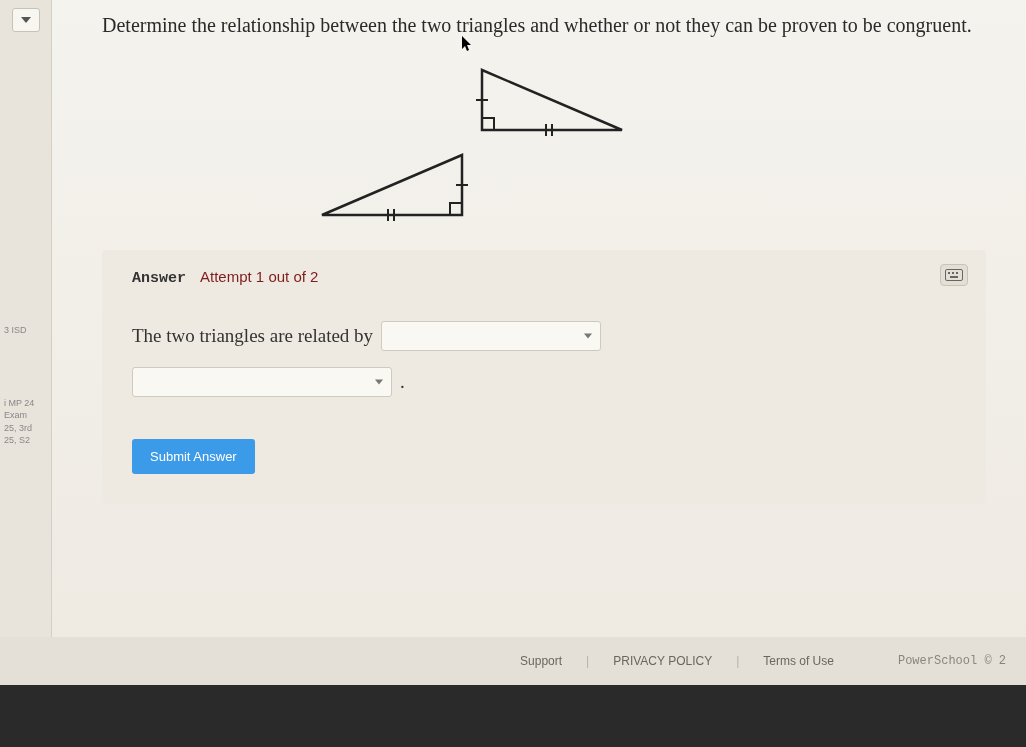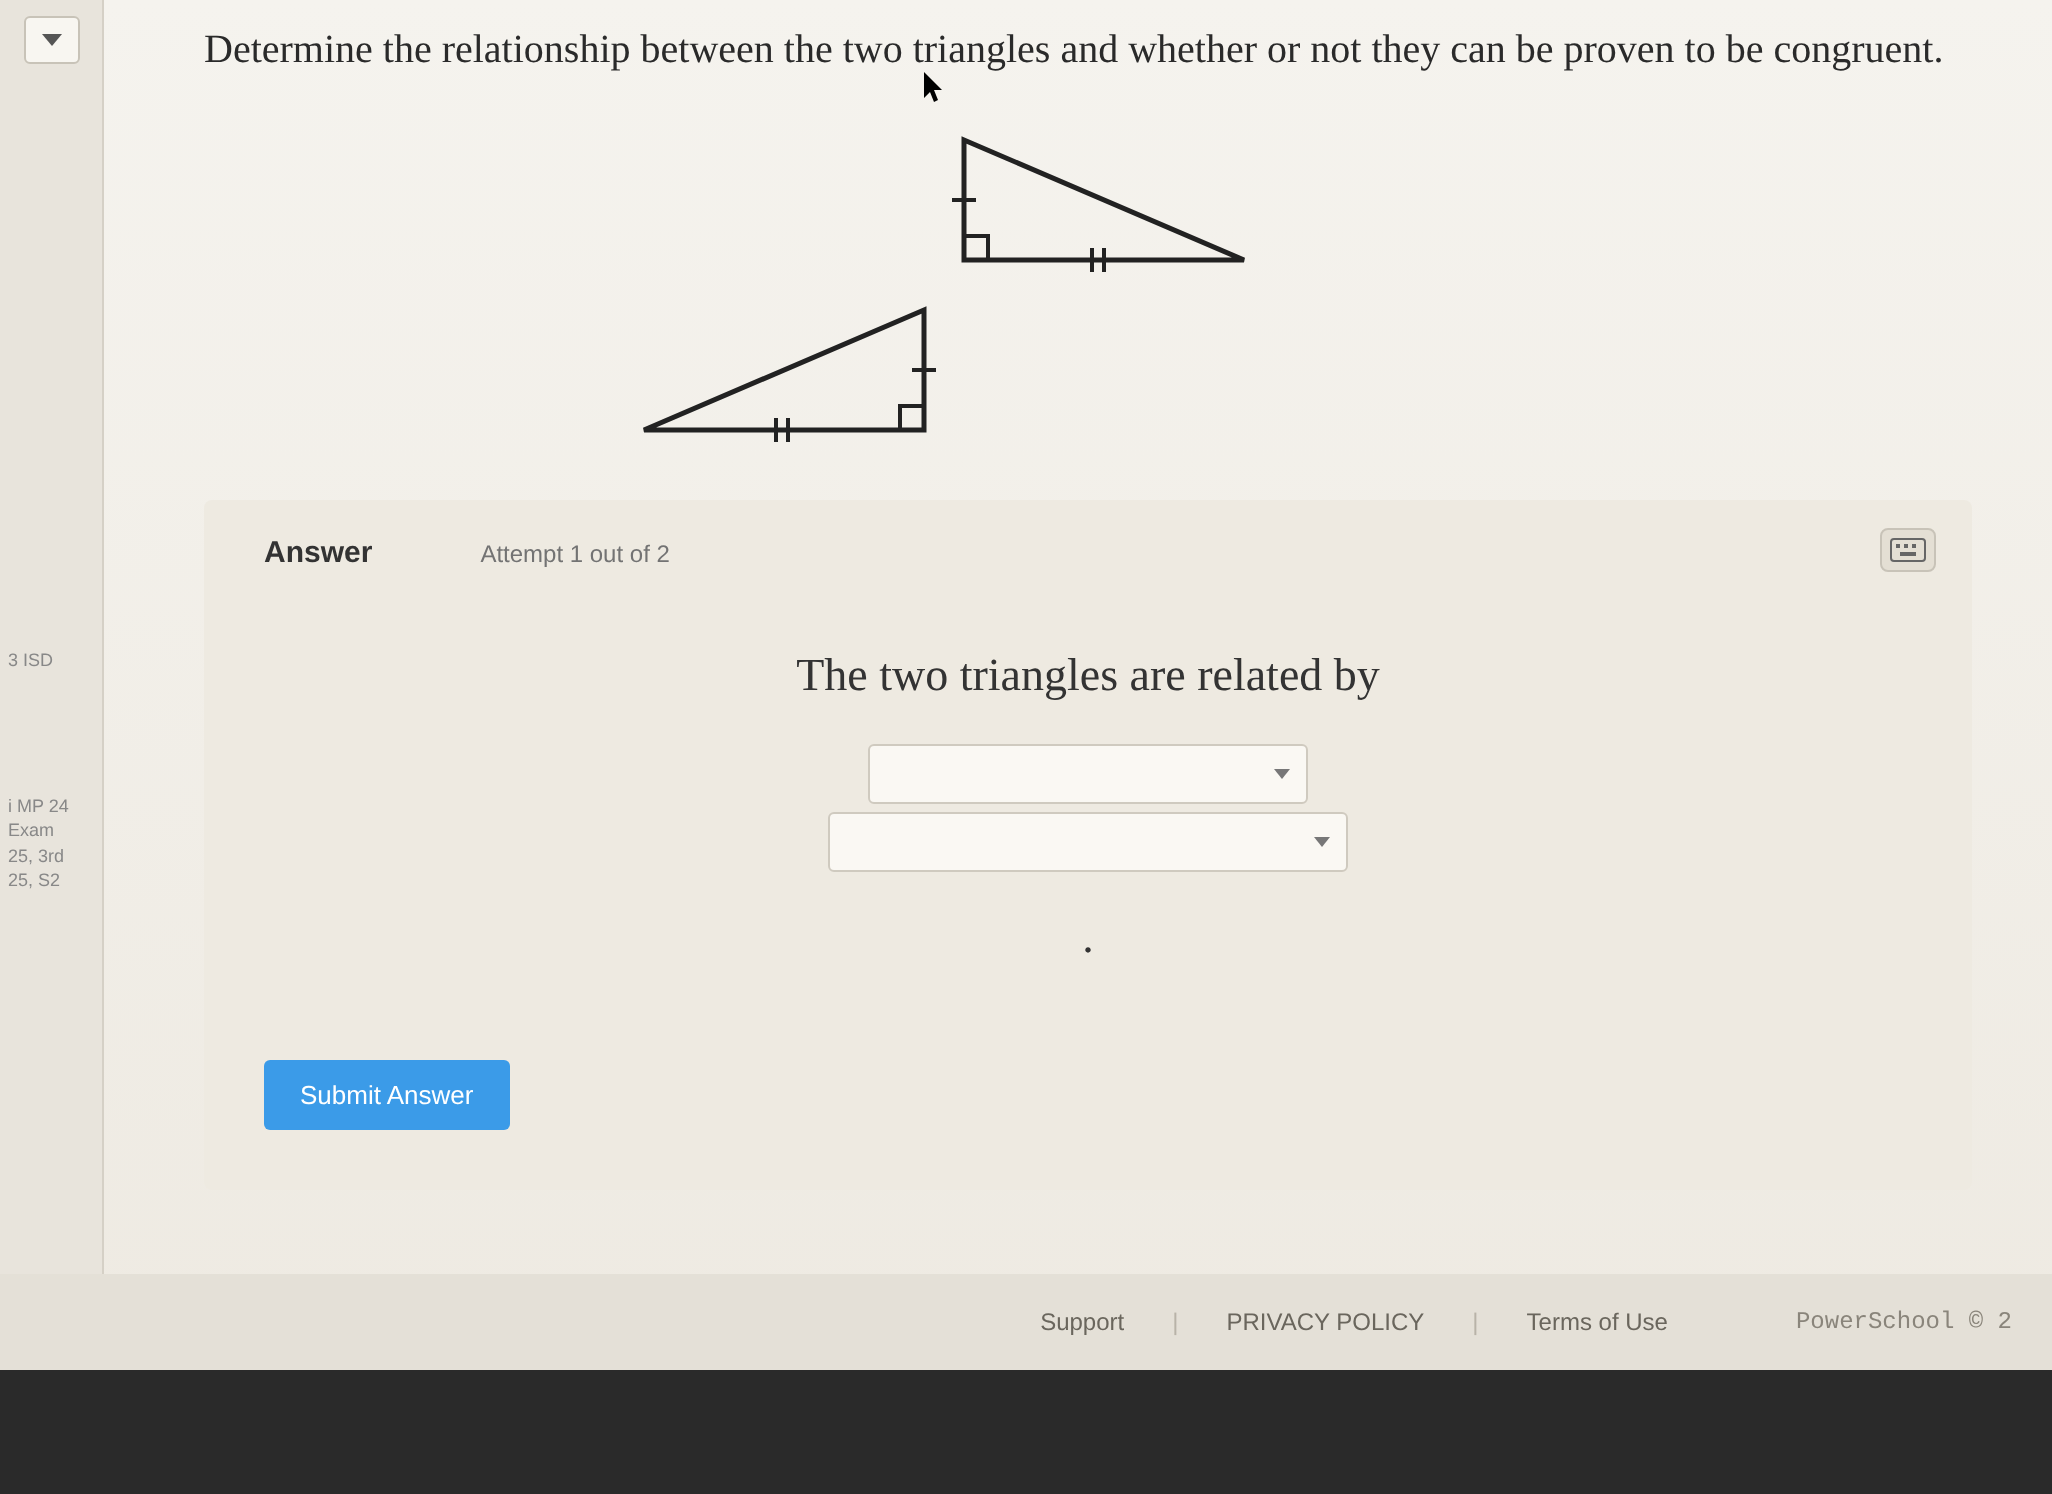"Answer" .answer-label { font-family: Liberation Sans, sans-serif -> Liberation Mono, monospace }
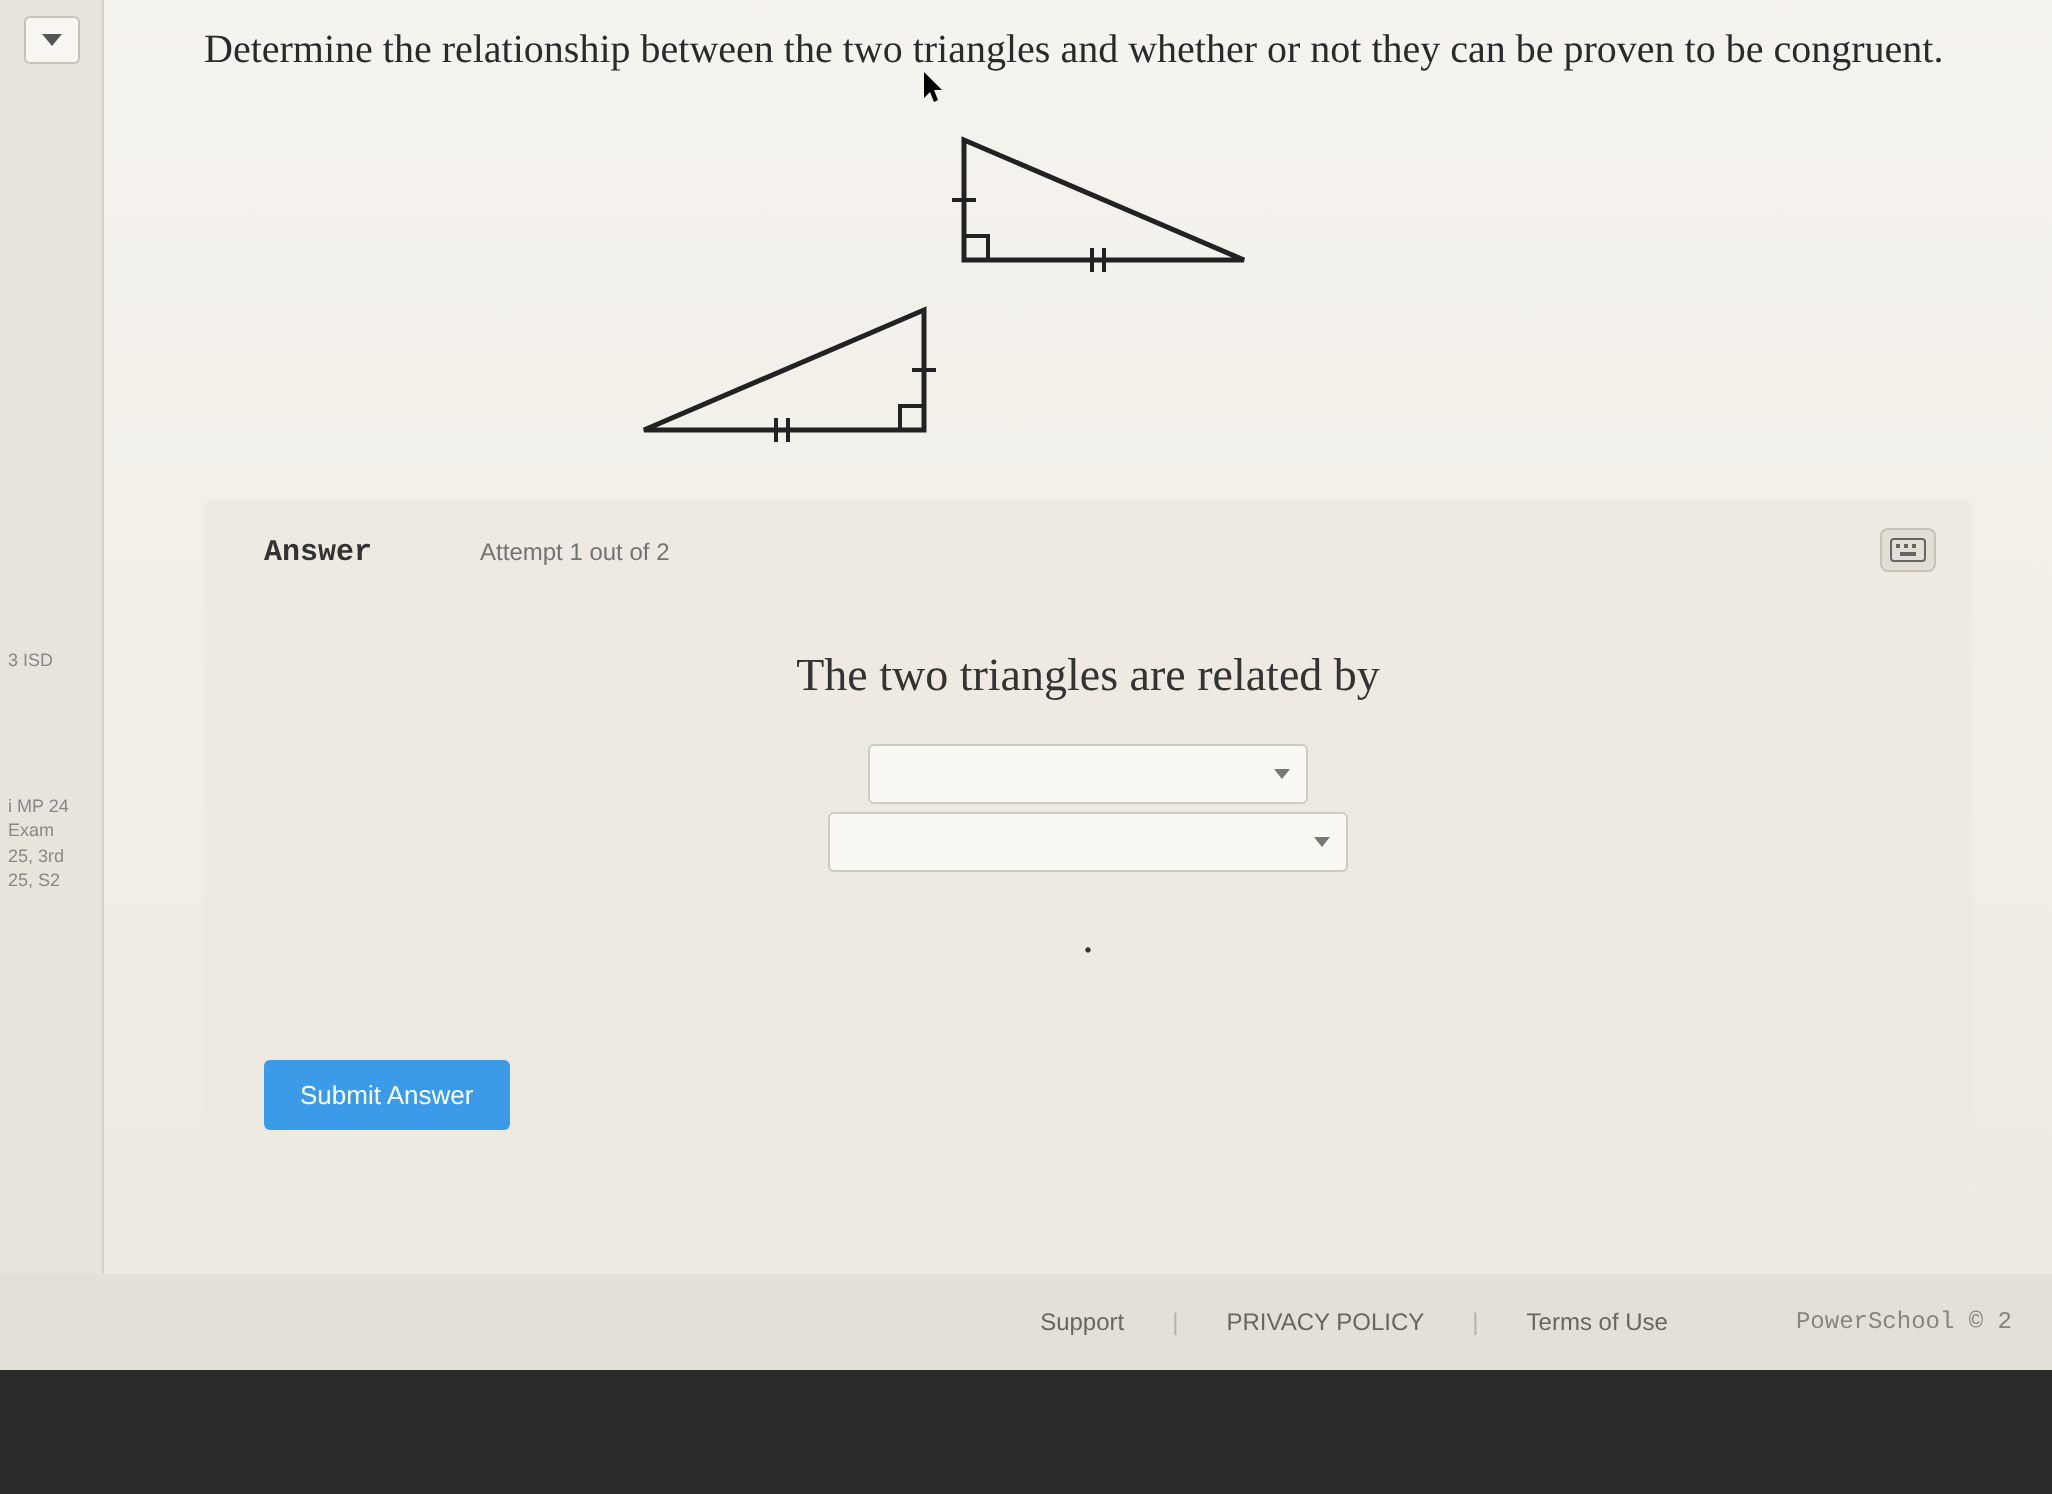"Attempt 1 out of 2" .attempt-label { color: #737373 -> #7f1d1d; font-size: 12px -> 15px; margin-left: 40px -> none }
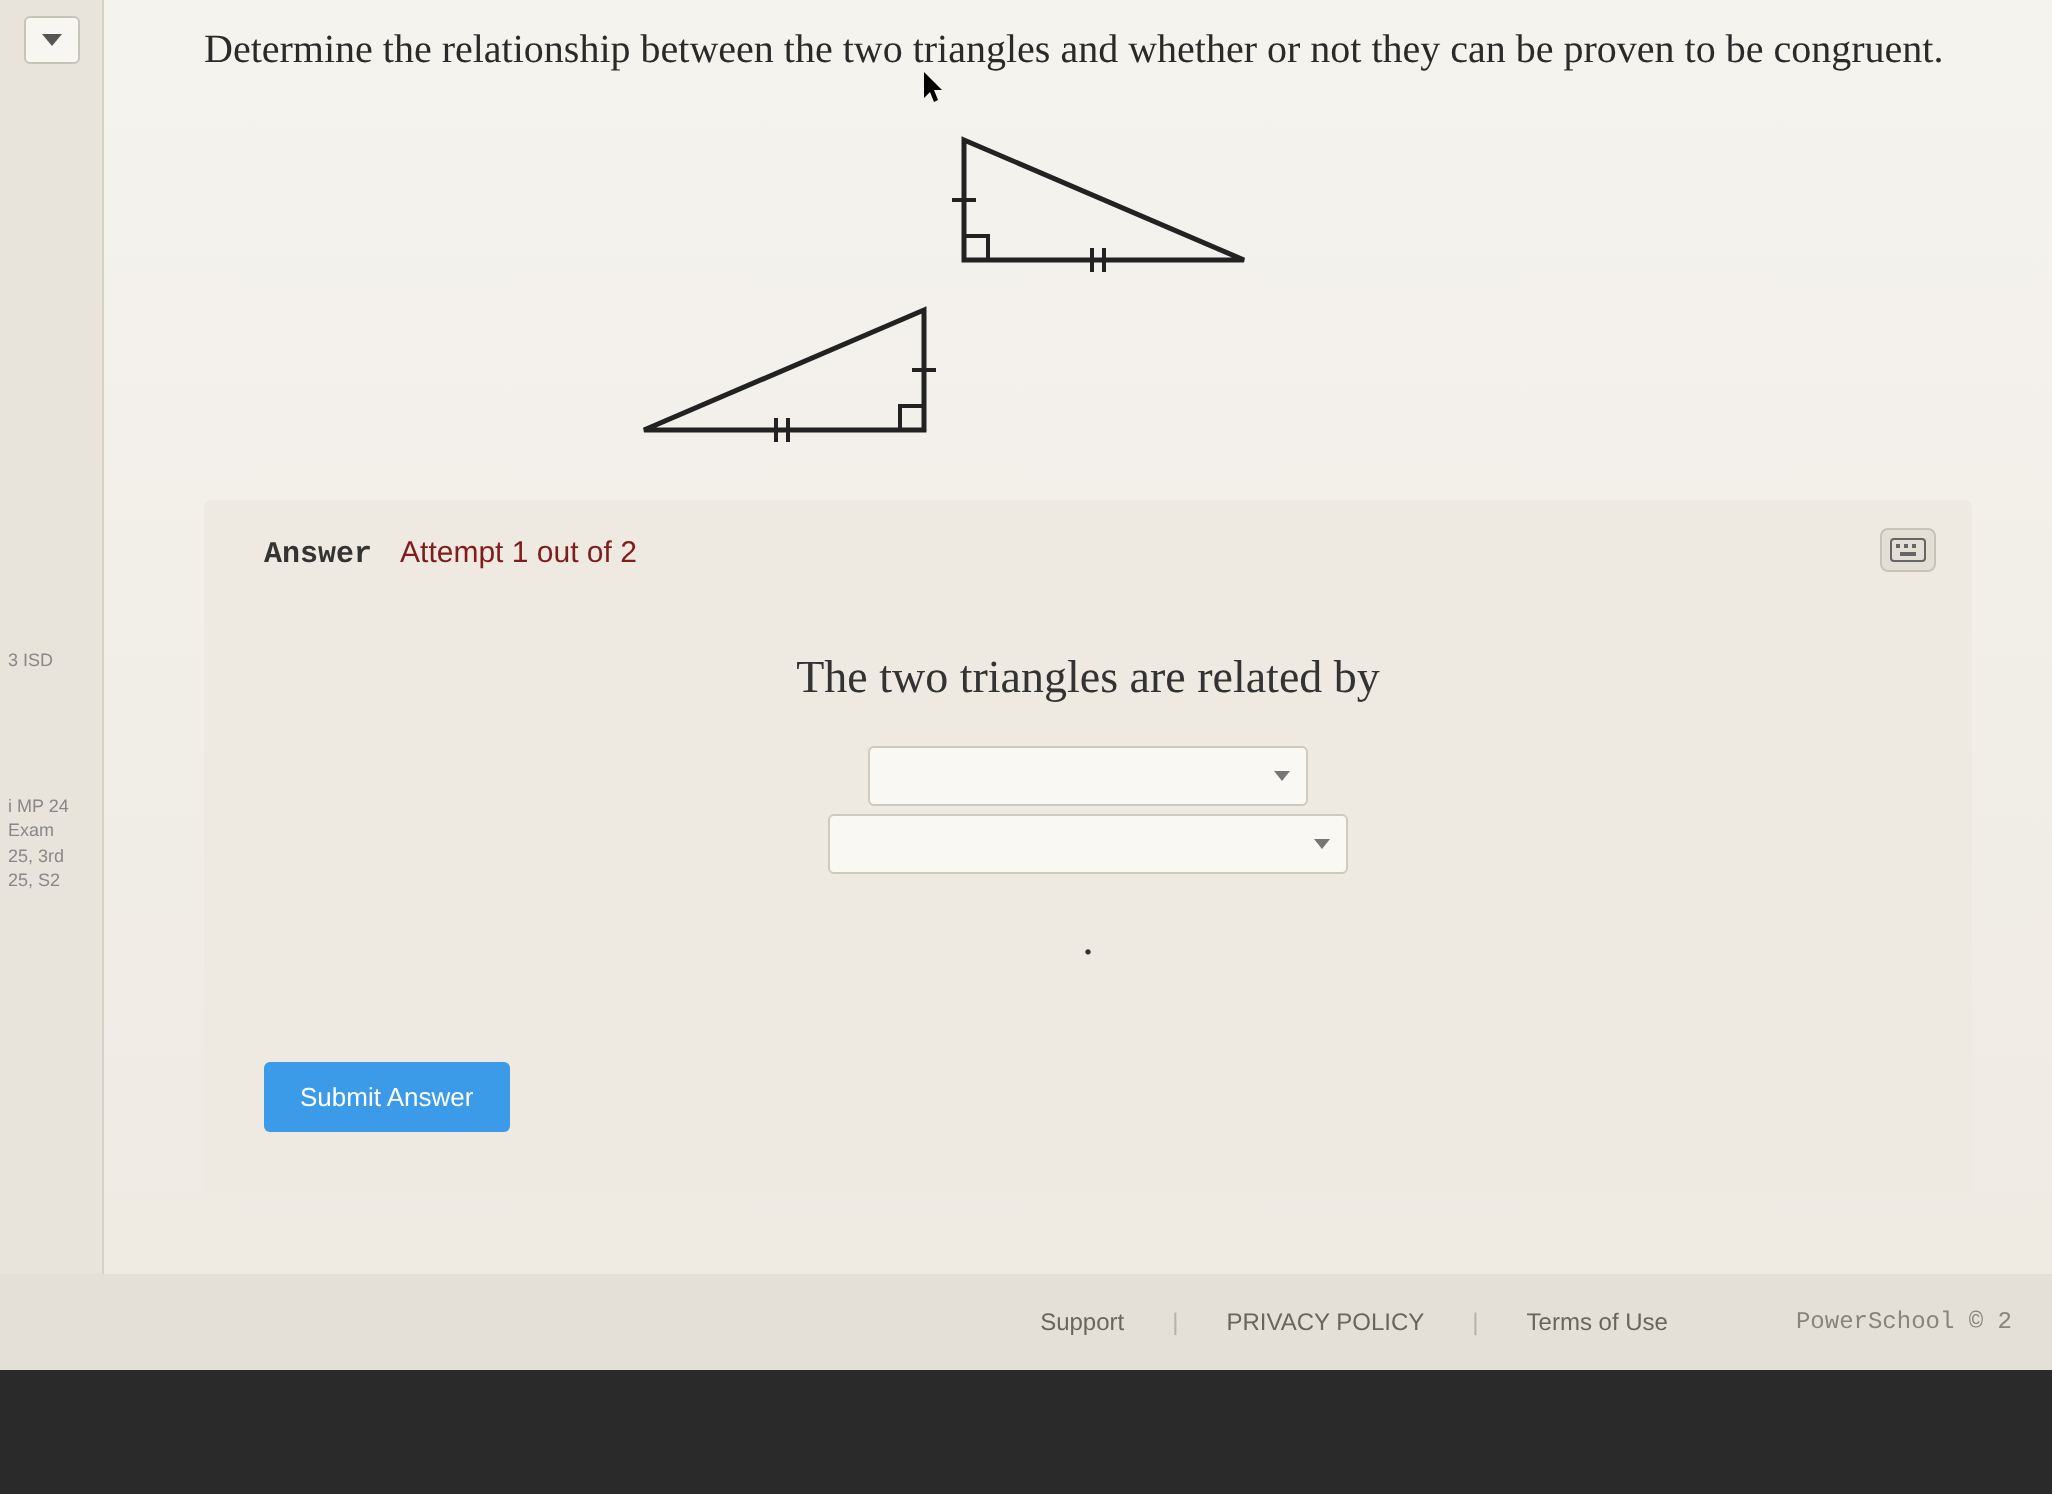"The two triangles are related" .sentence { flex-direction: column -> none; font-size: 23px -> 19px }
